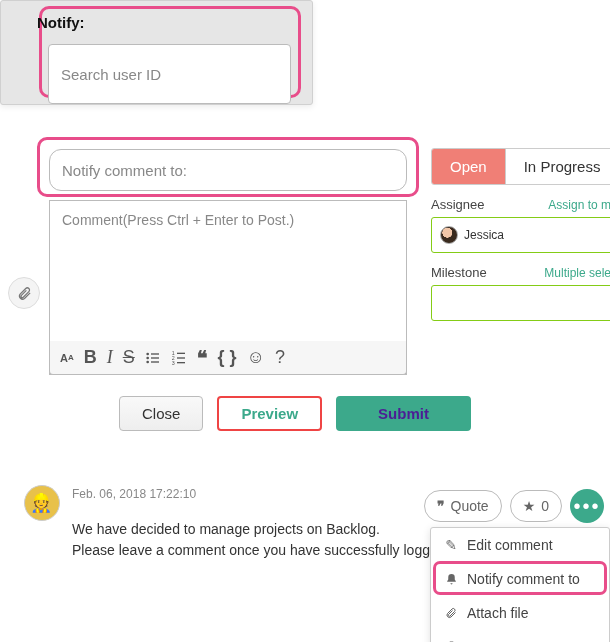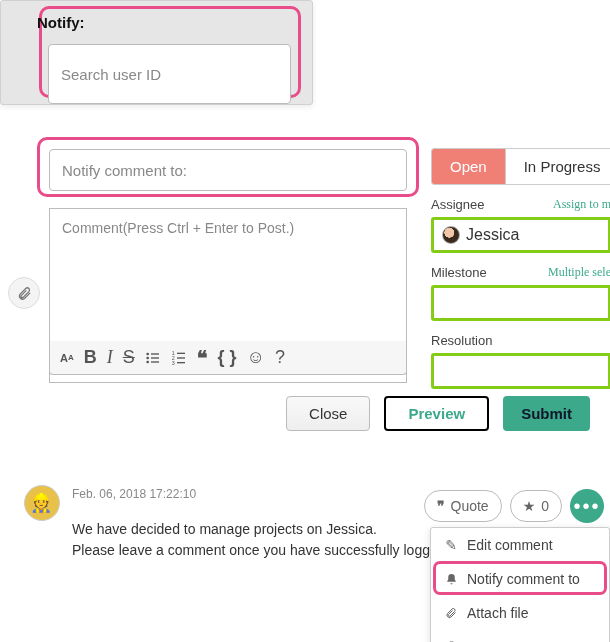"Notify comment to:" .notify-input { border-radius: 4px -> 12px }
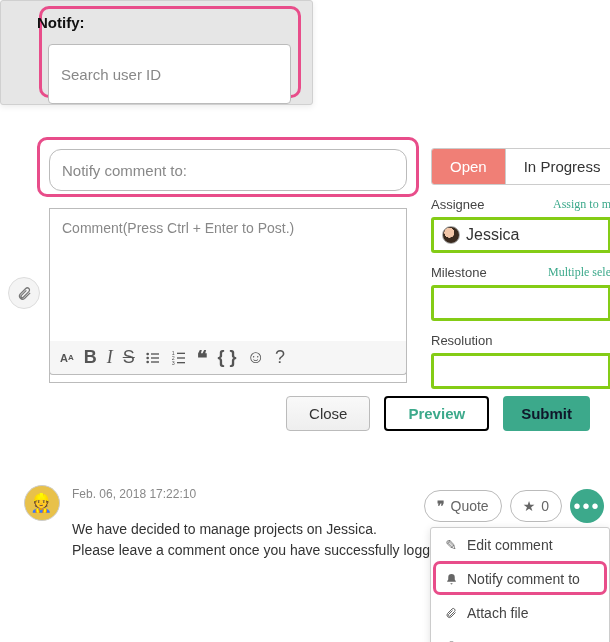"Assign to m" .field-row .link { font-family: Liberation Serif, serif -> none }
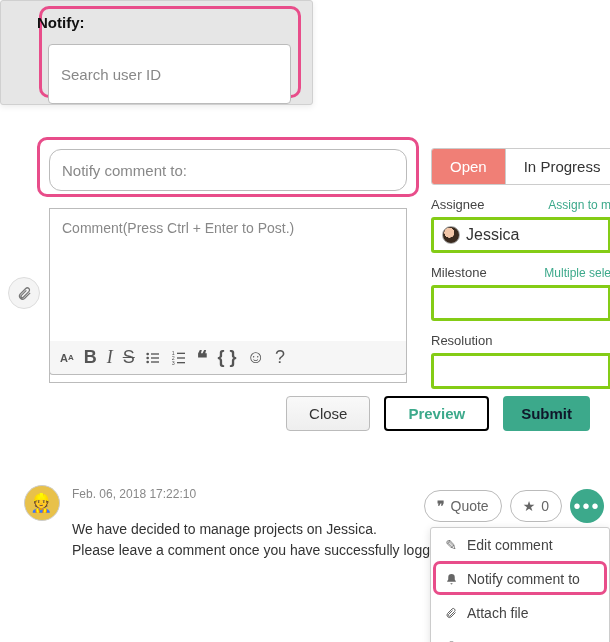"Comment(Press Ctrl + Enter to" .comment-box { margin-top: 8px -> none }
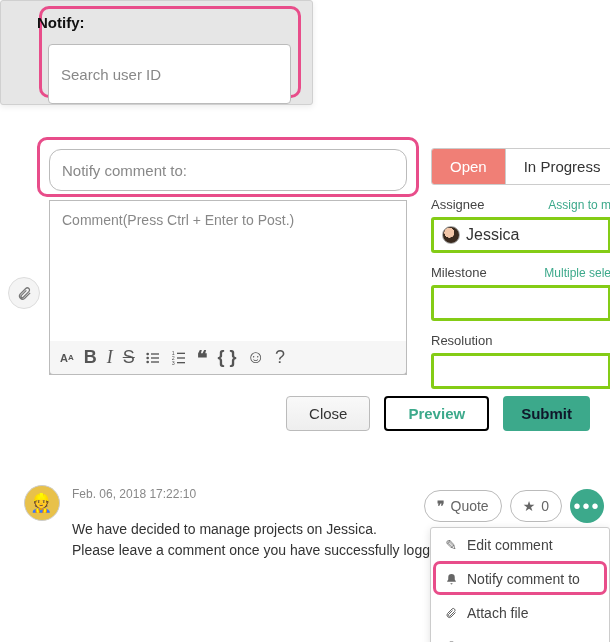"Jessica" .field-input { border: 3px solid #84cc16 -> 1px solid #84cc16; font-size: 16px -> 12px }
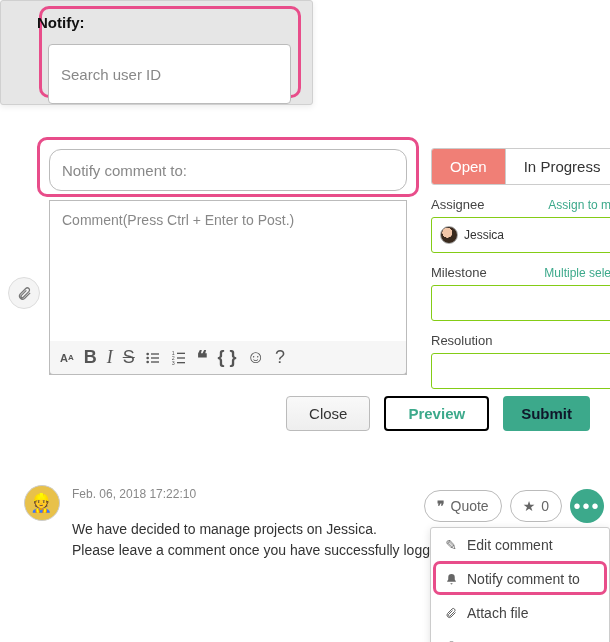"Resolution" div.field { html: <div> <div> <span>Resolution</span> </div> <div></div> </div> -> none }
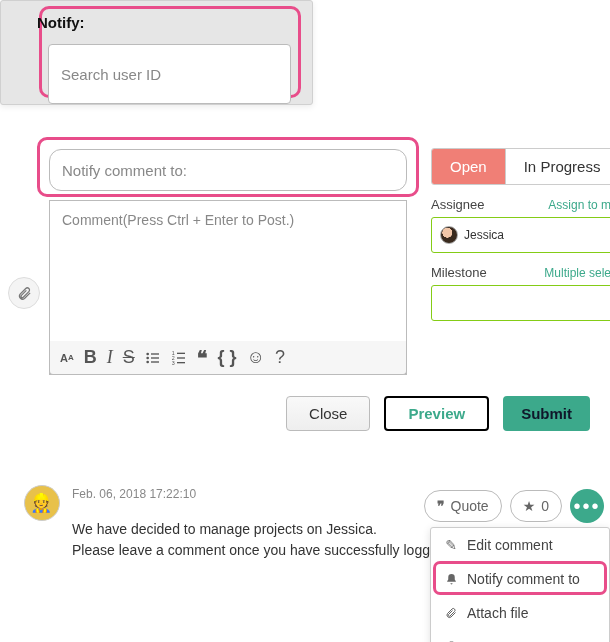"Close" .btn-row { justify-content: flex-end -> center }
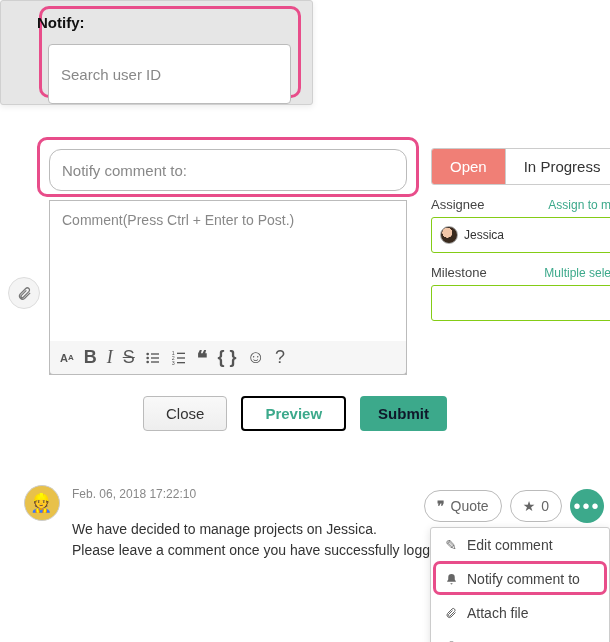"Preview" .btn-preview { border: 2px solid #000000 -> 2px solid #ef4444 }
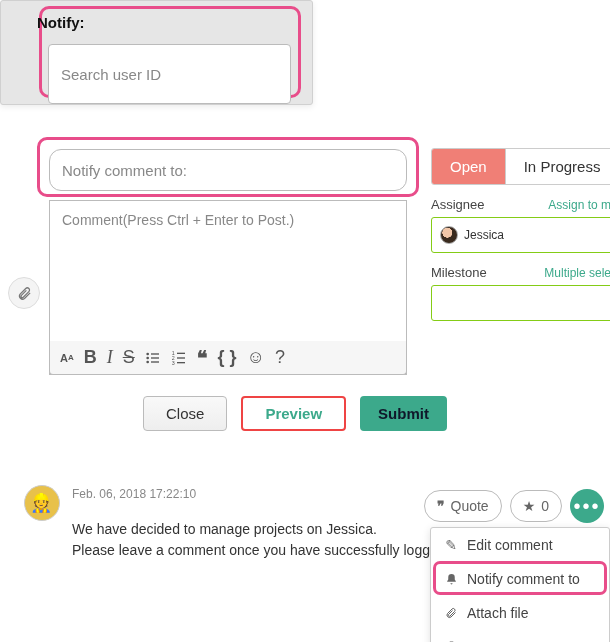"Submit" .btn-submit { color: #0f172a -> #4c1d95; padding: 0 16px -> 0 40px }
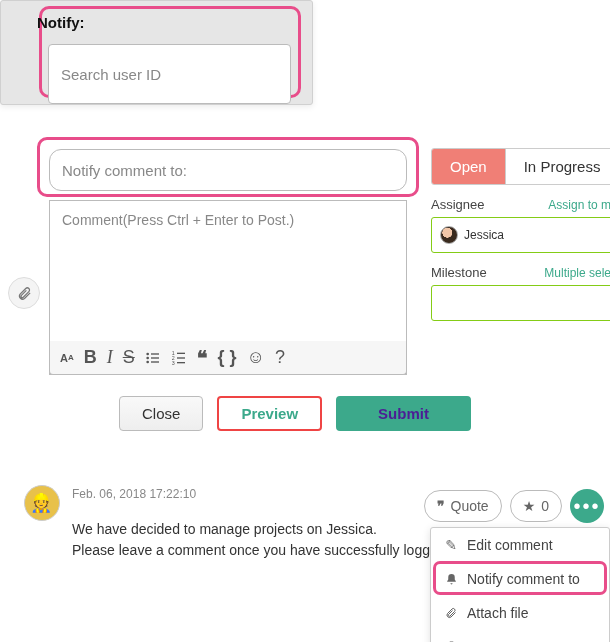"We have decided to manage" div { text: Jessica -> Backlog }
